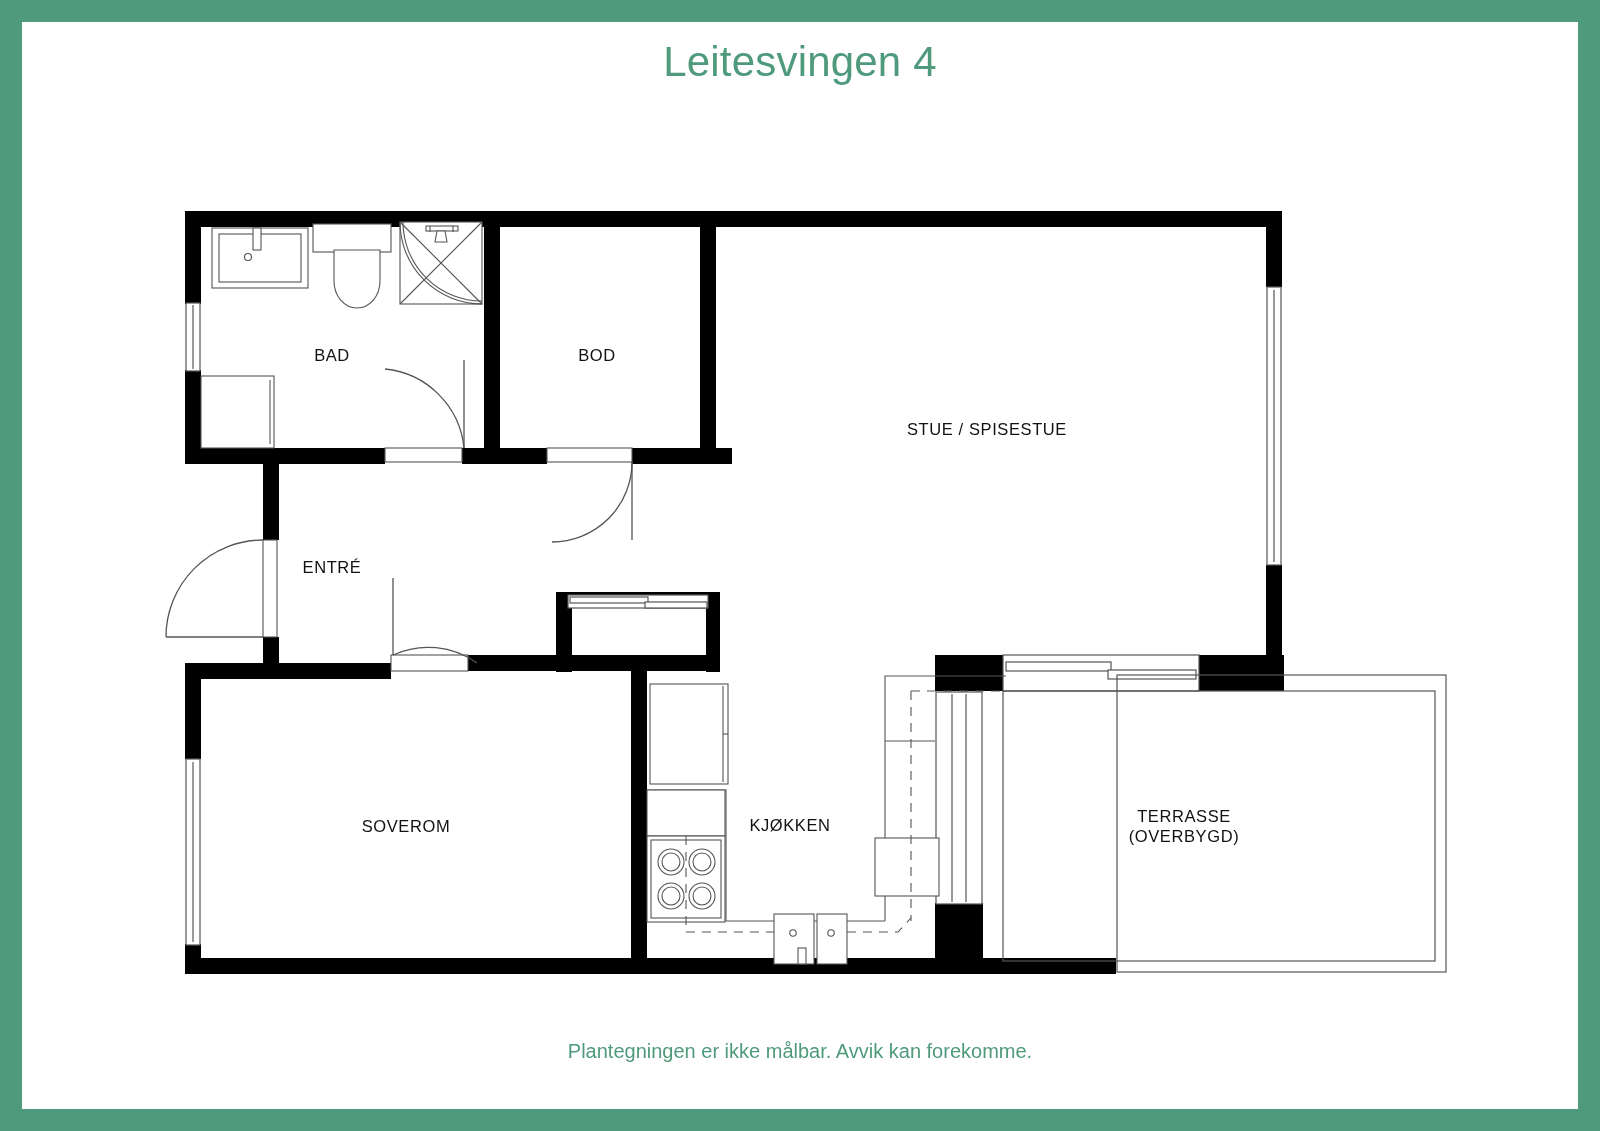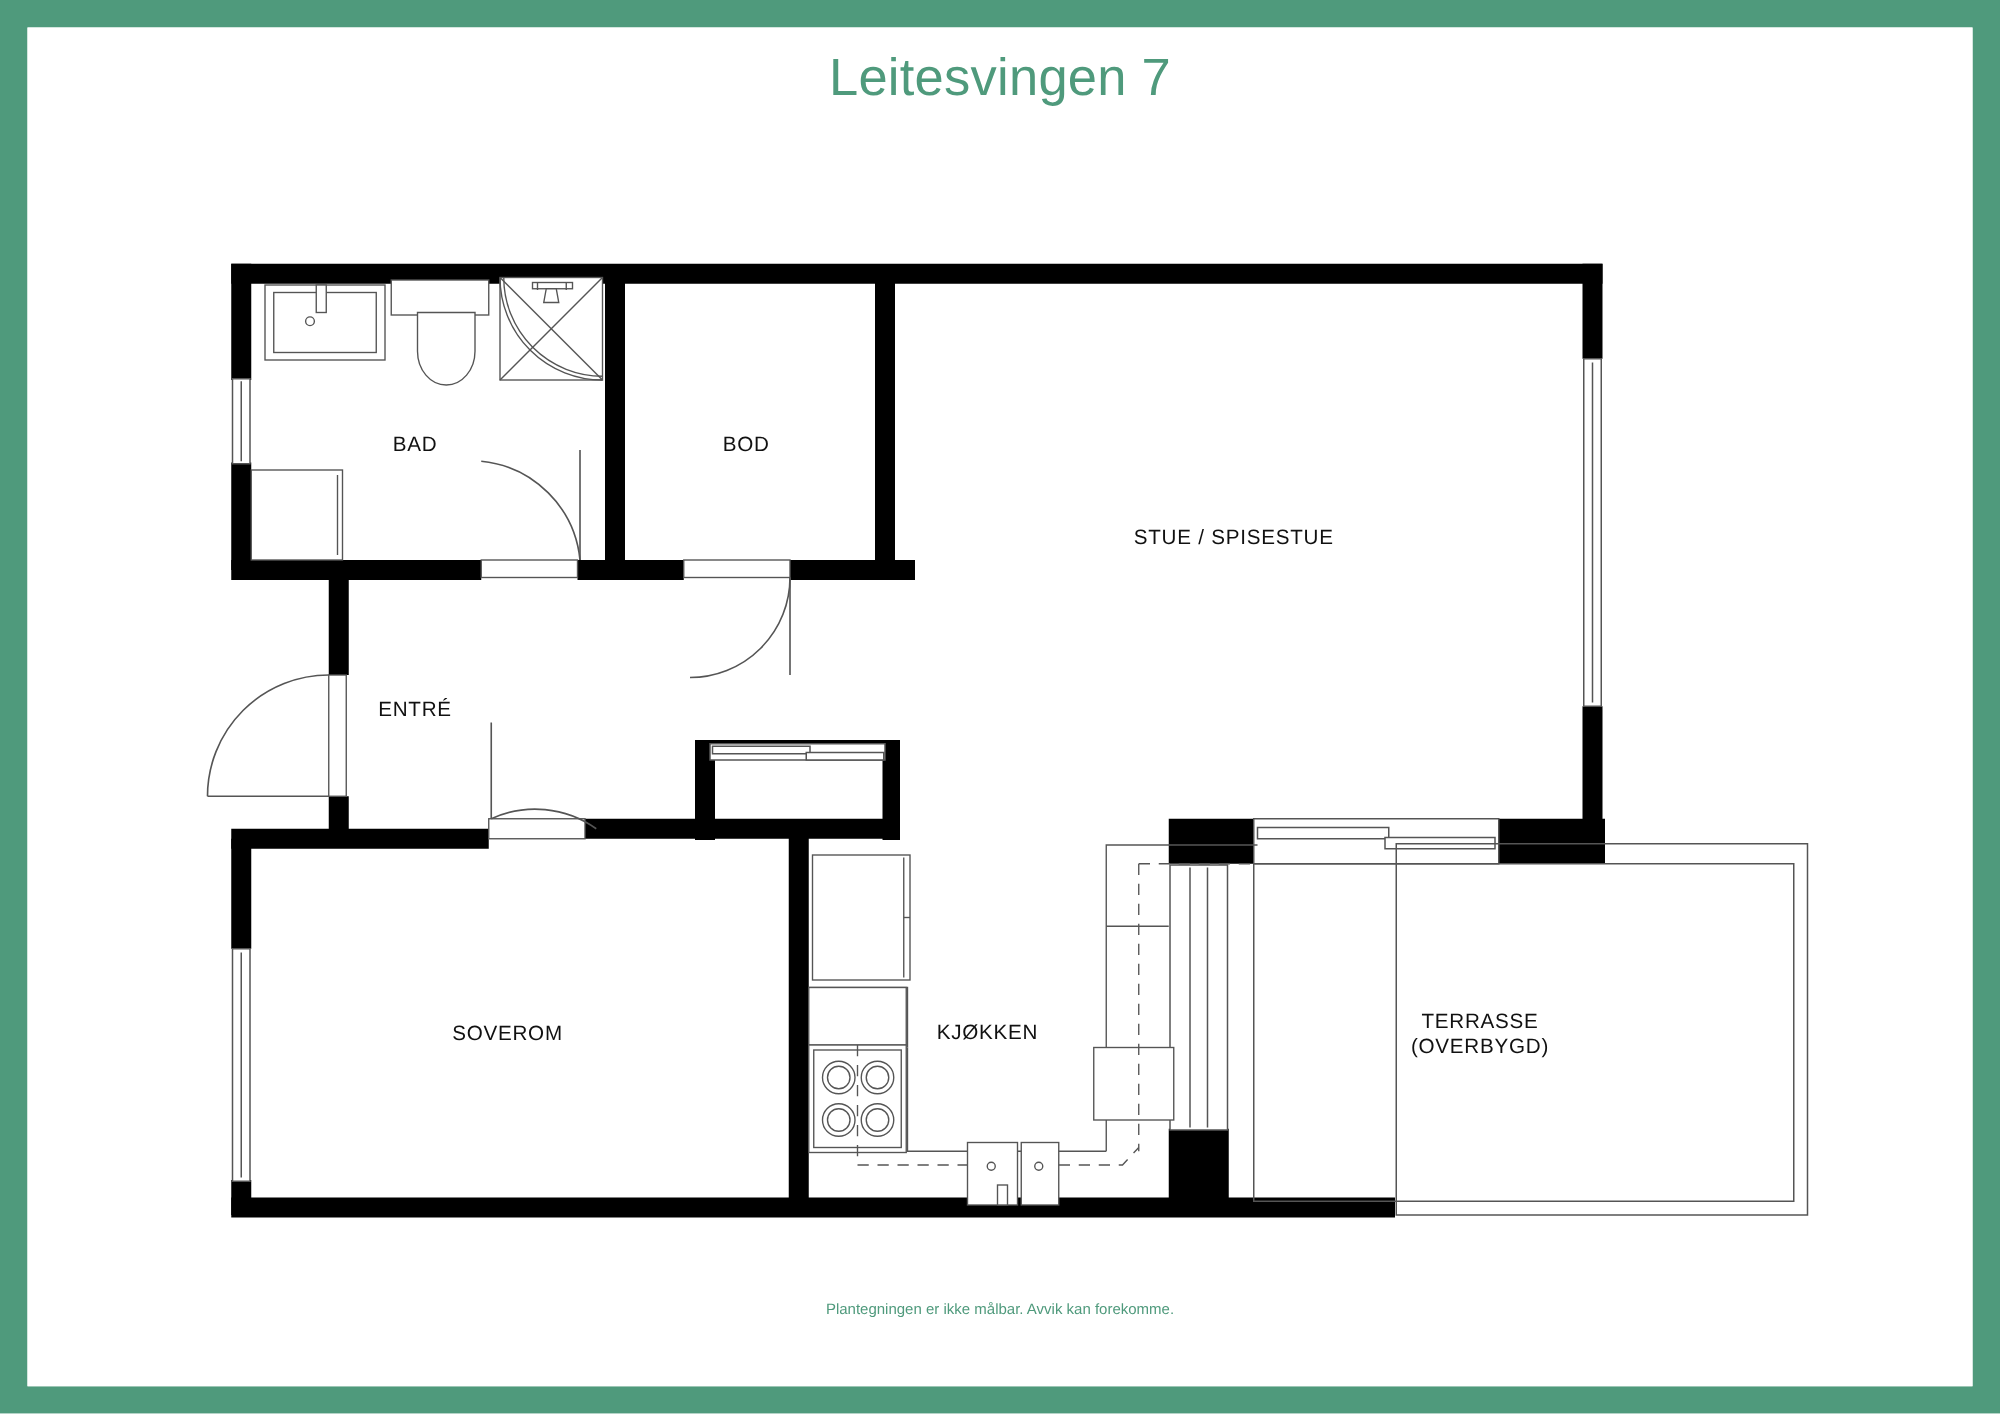"Leitesvingen 7" div { text: 7 -> 4 }
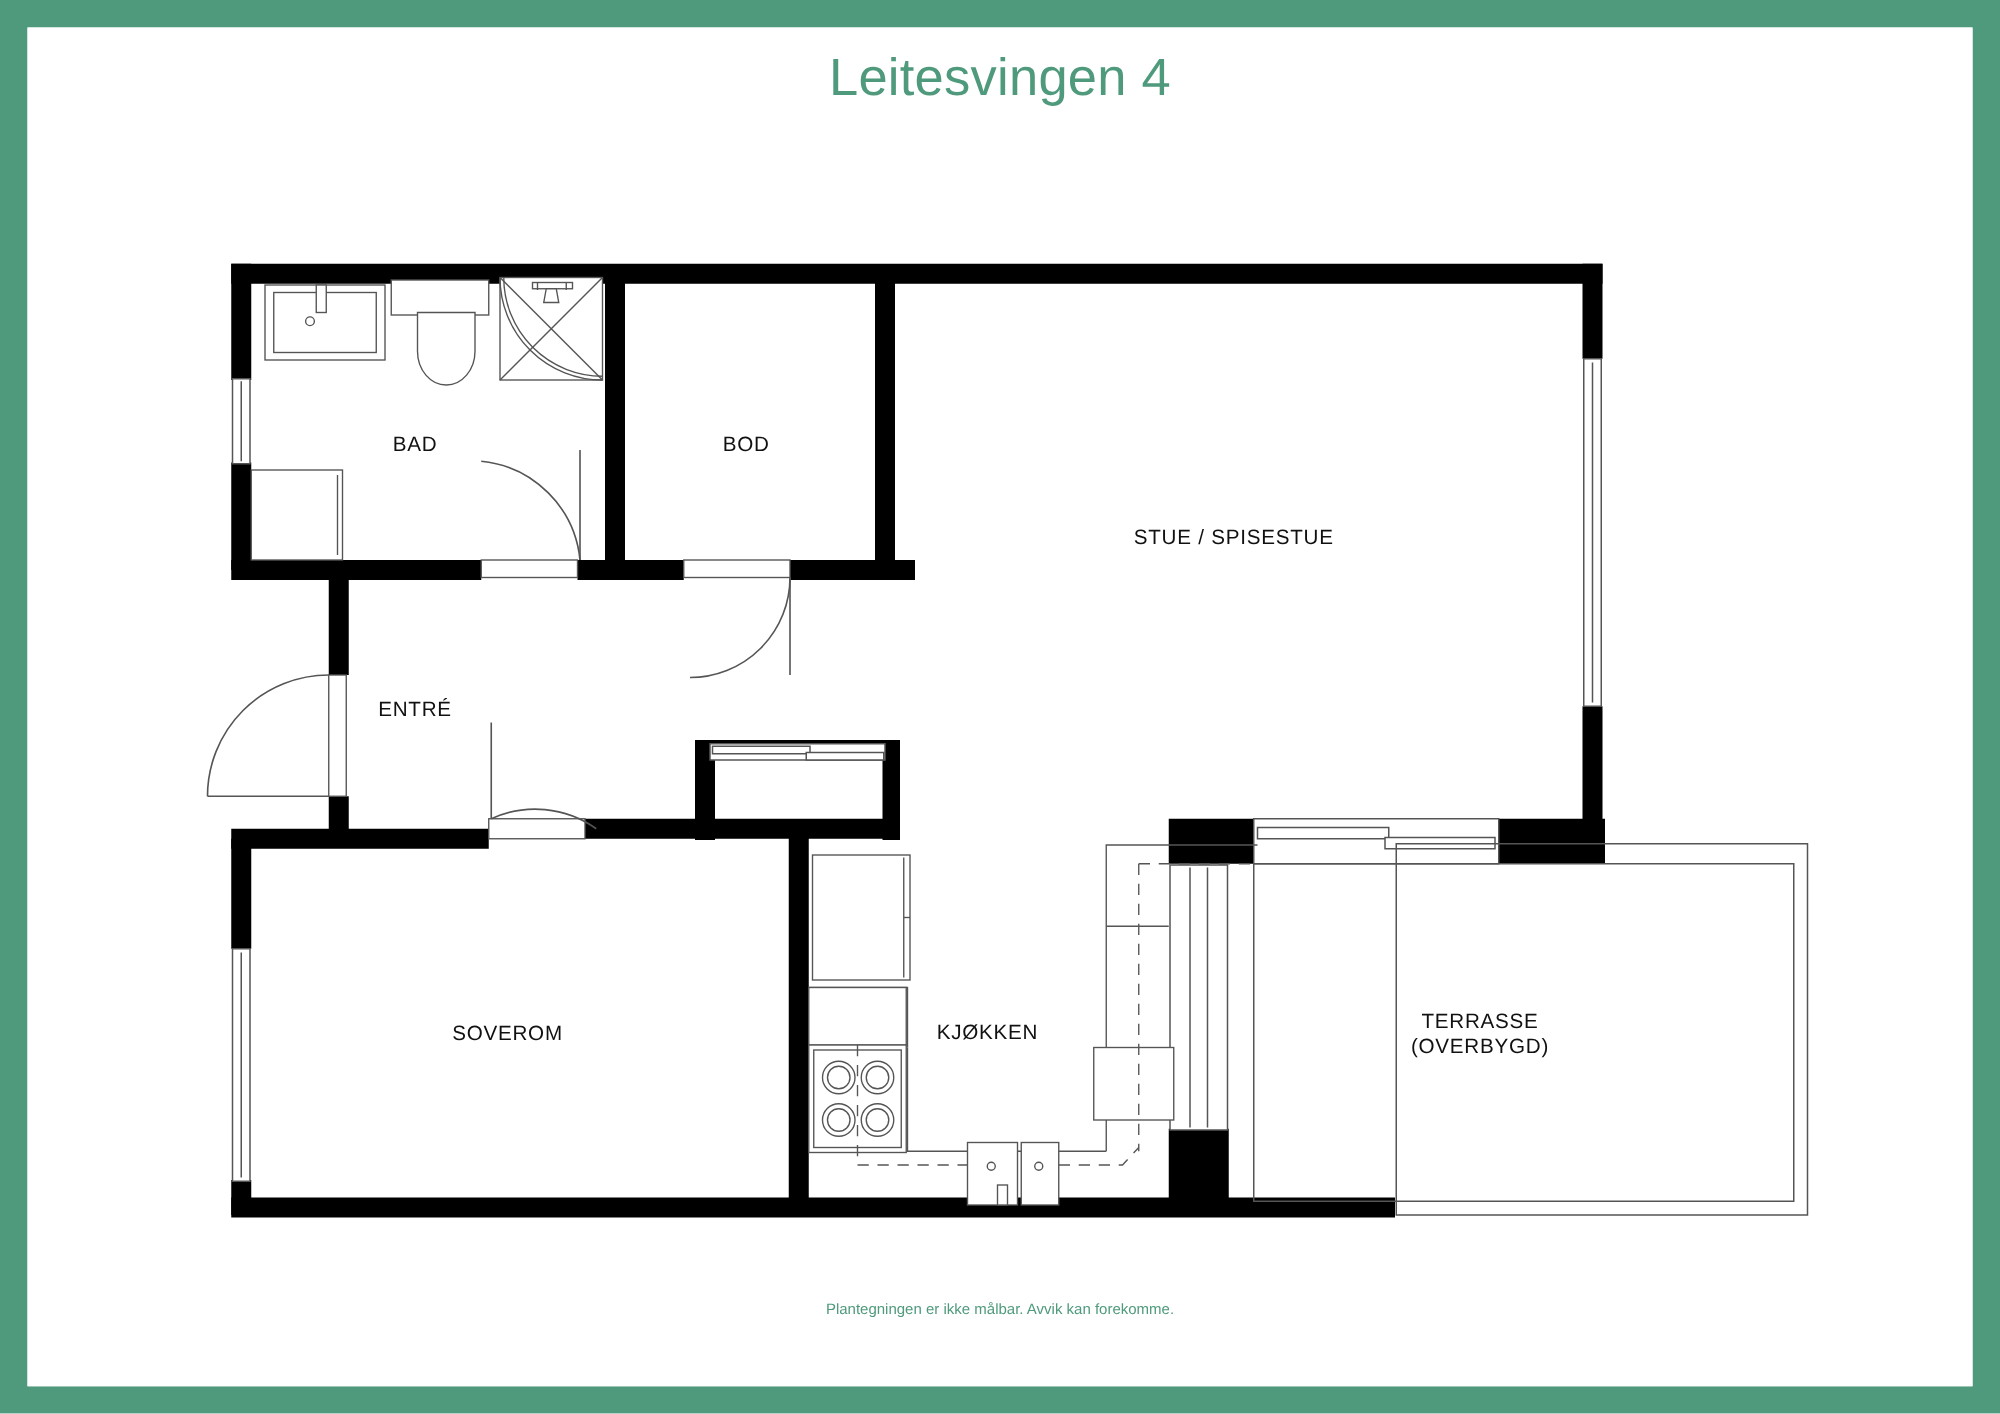"Plantegningen er ikke målbar. Avvik" #plan-footer { font-size: 12px -> 20px }
